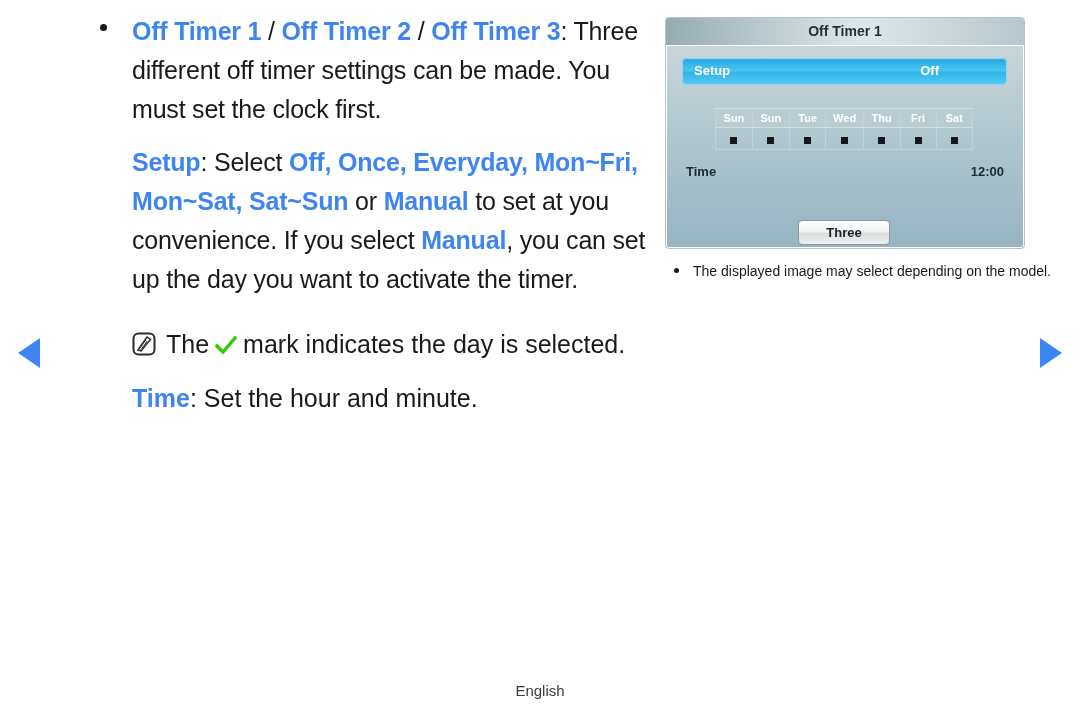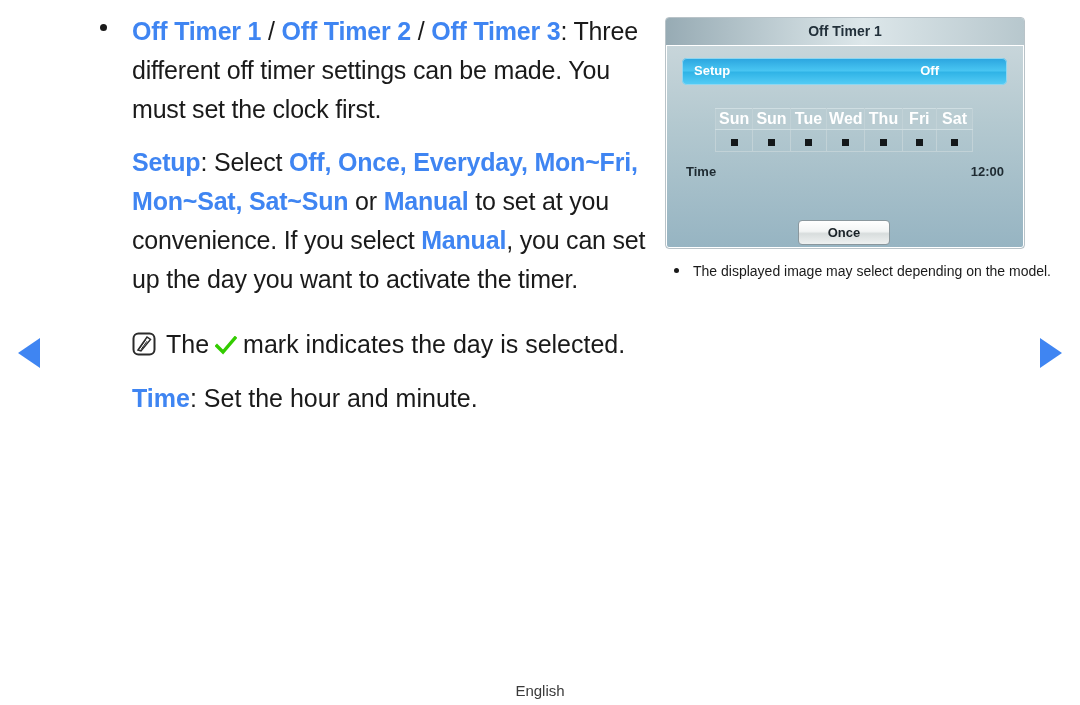"Sun" .day-table tr.head td { font-size: 16px -> 11px }
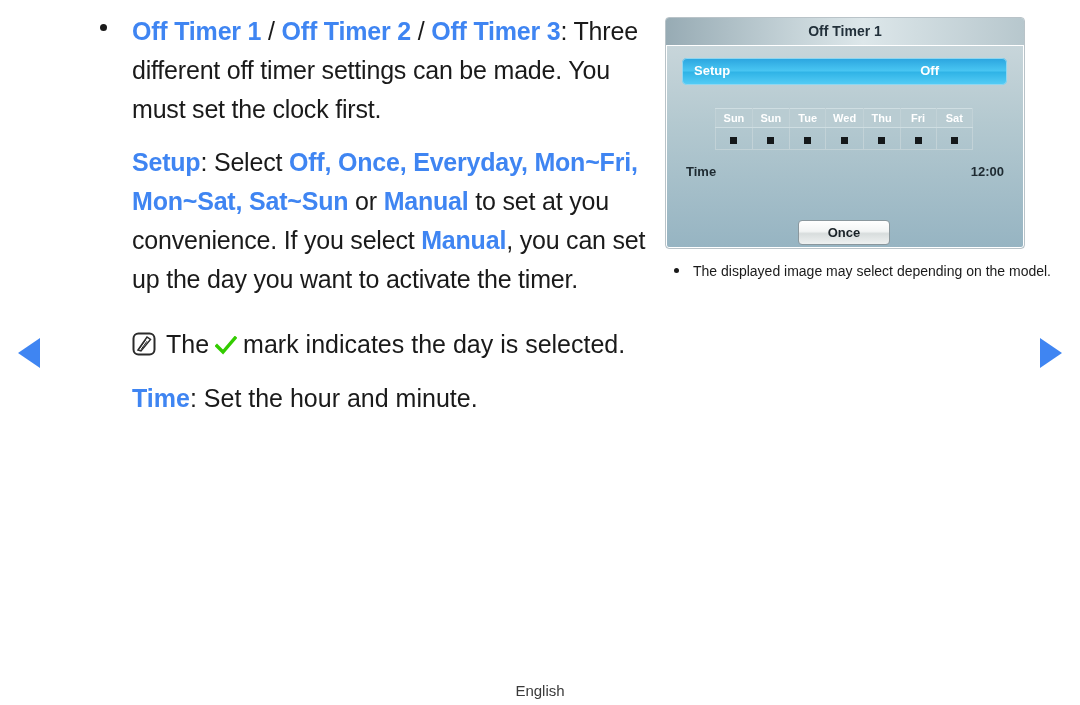"Once" div.close-btn { text: Once -> Three }
